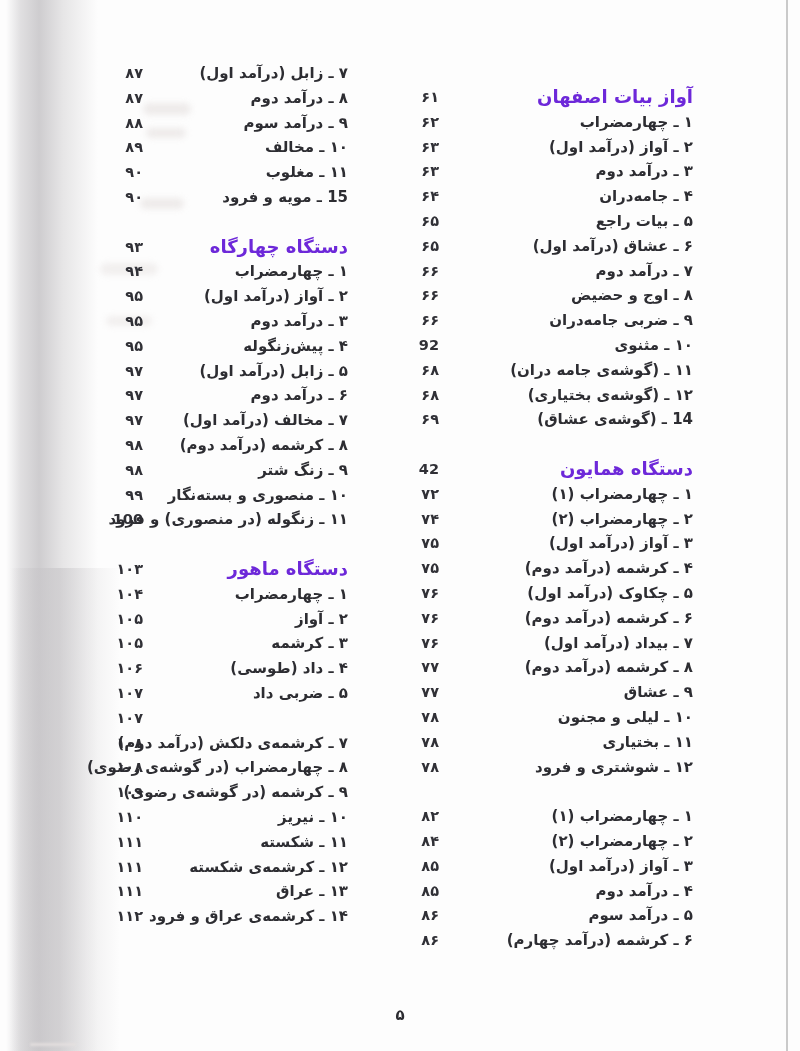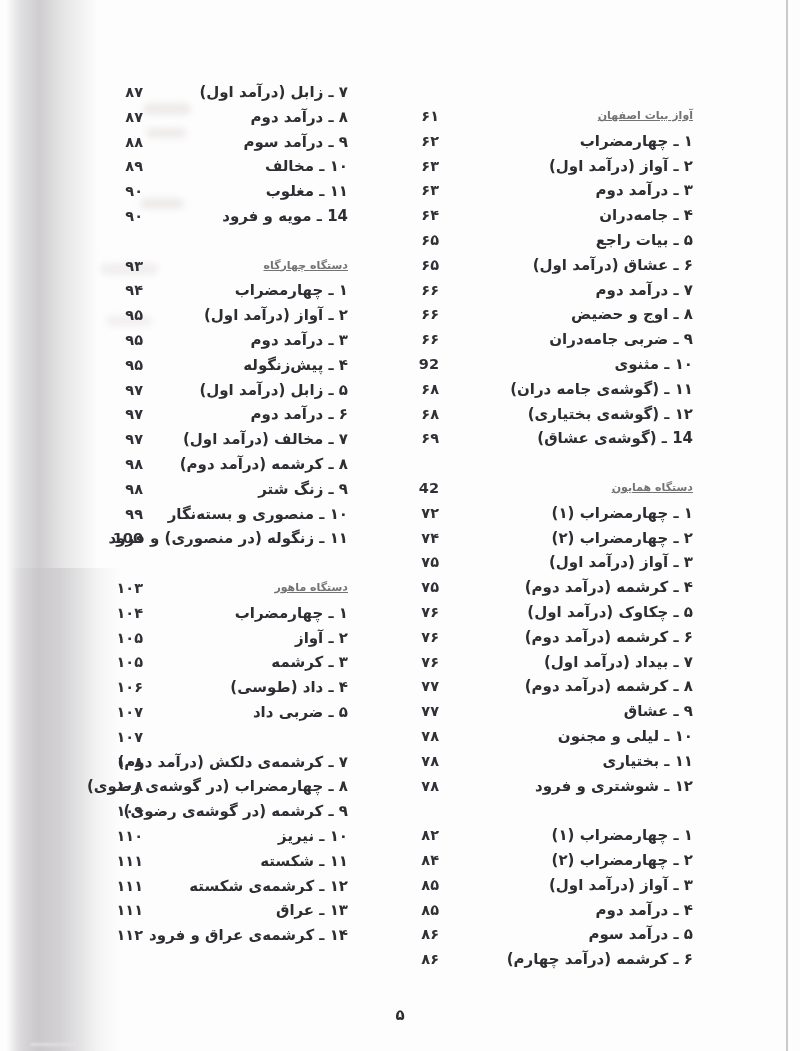"۸۷" .toc-col { top: 80px -> 61px }
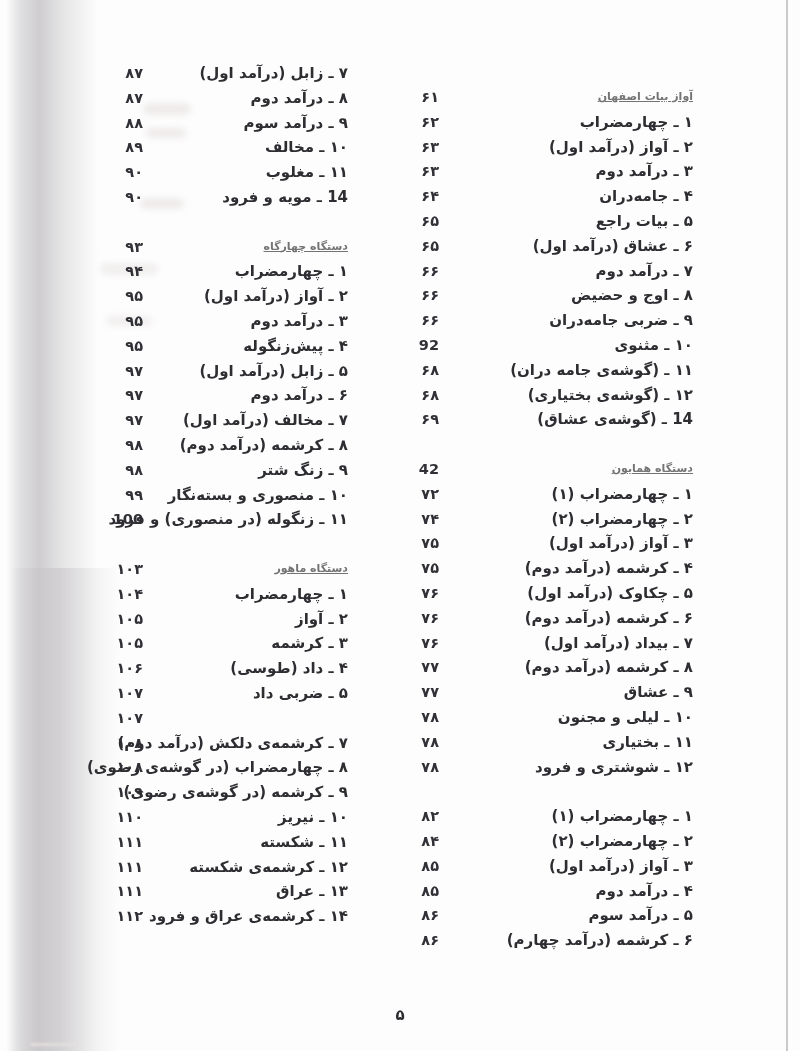"آواز بیات اصفهان" .toc-row.heading .title { color: #737373 -> #6d28d9; font-size: 11px -> 18px; text-decoration: underline -> none }
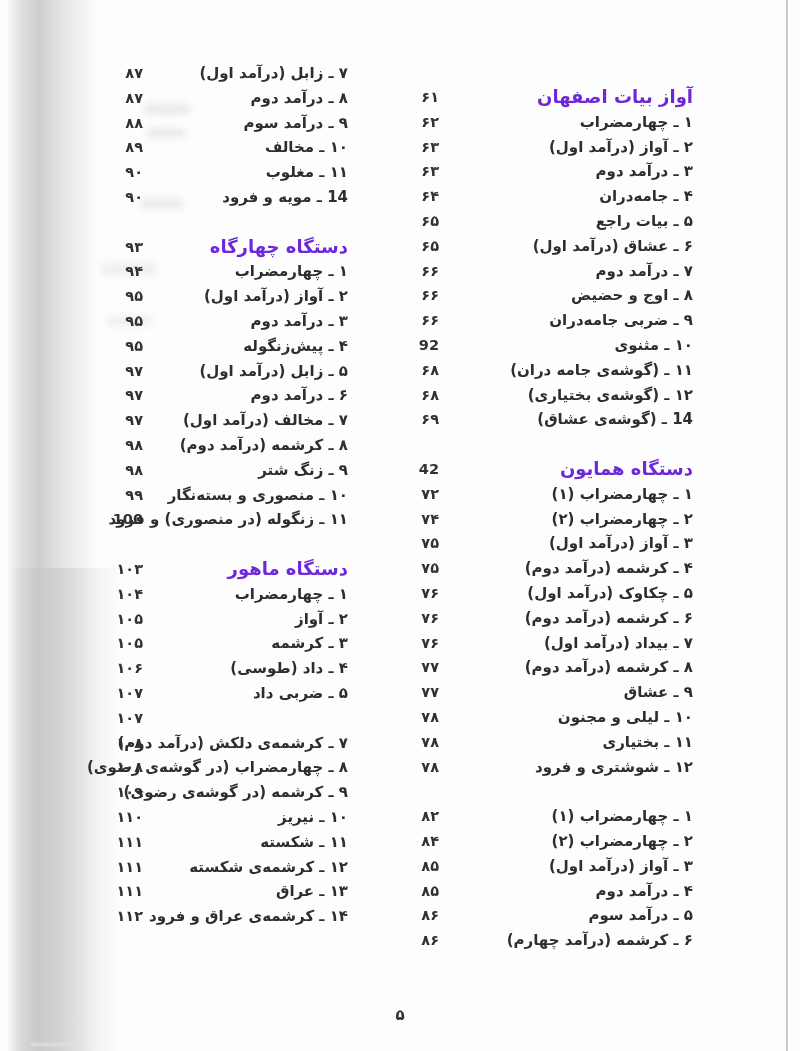"14 ـ مویه و فرود" span.title { text: 14 -> 15 }
